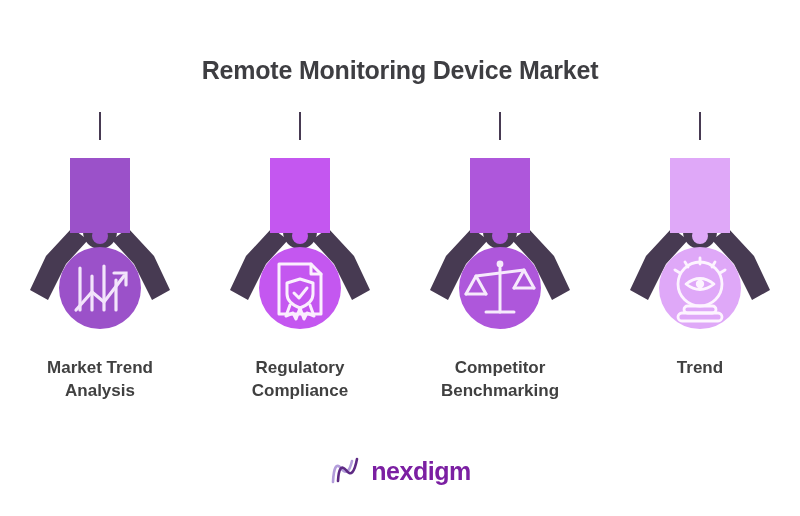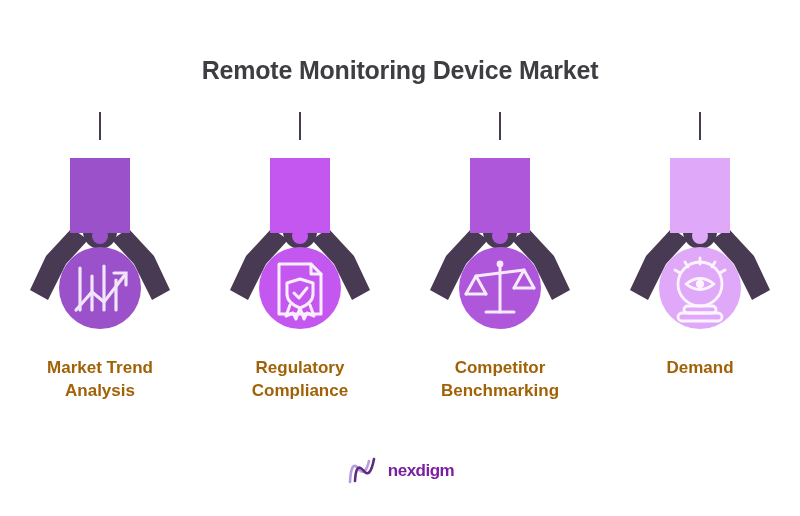"Market Trend" .claw-label { color: #a16207 -> #404040 }
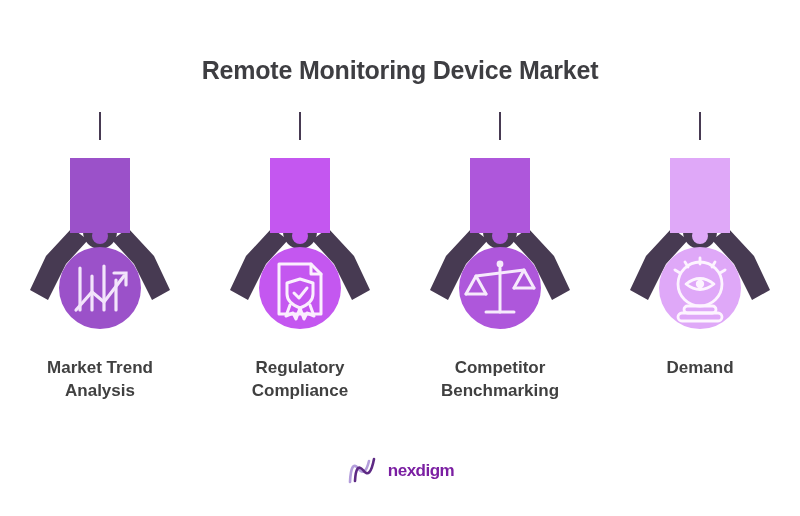"Demand" span { text: Demand -> Trend }
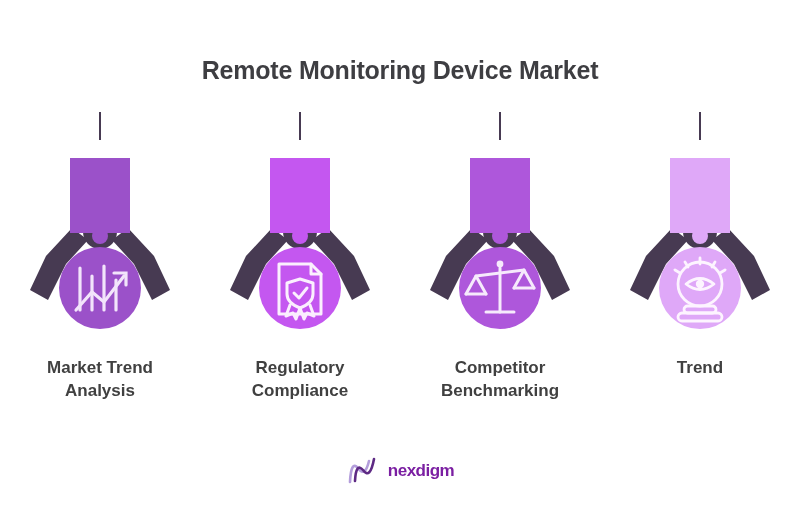"nexdigm" #brand-text { font-size: 17px -> 25px }
